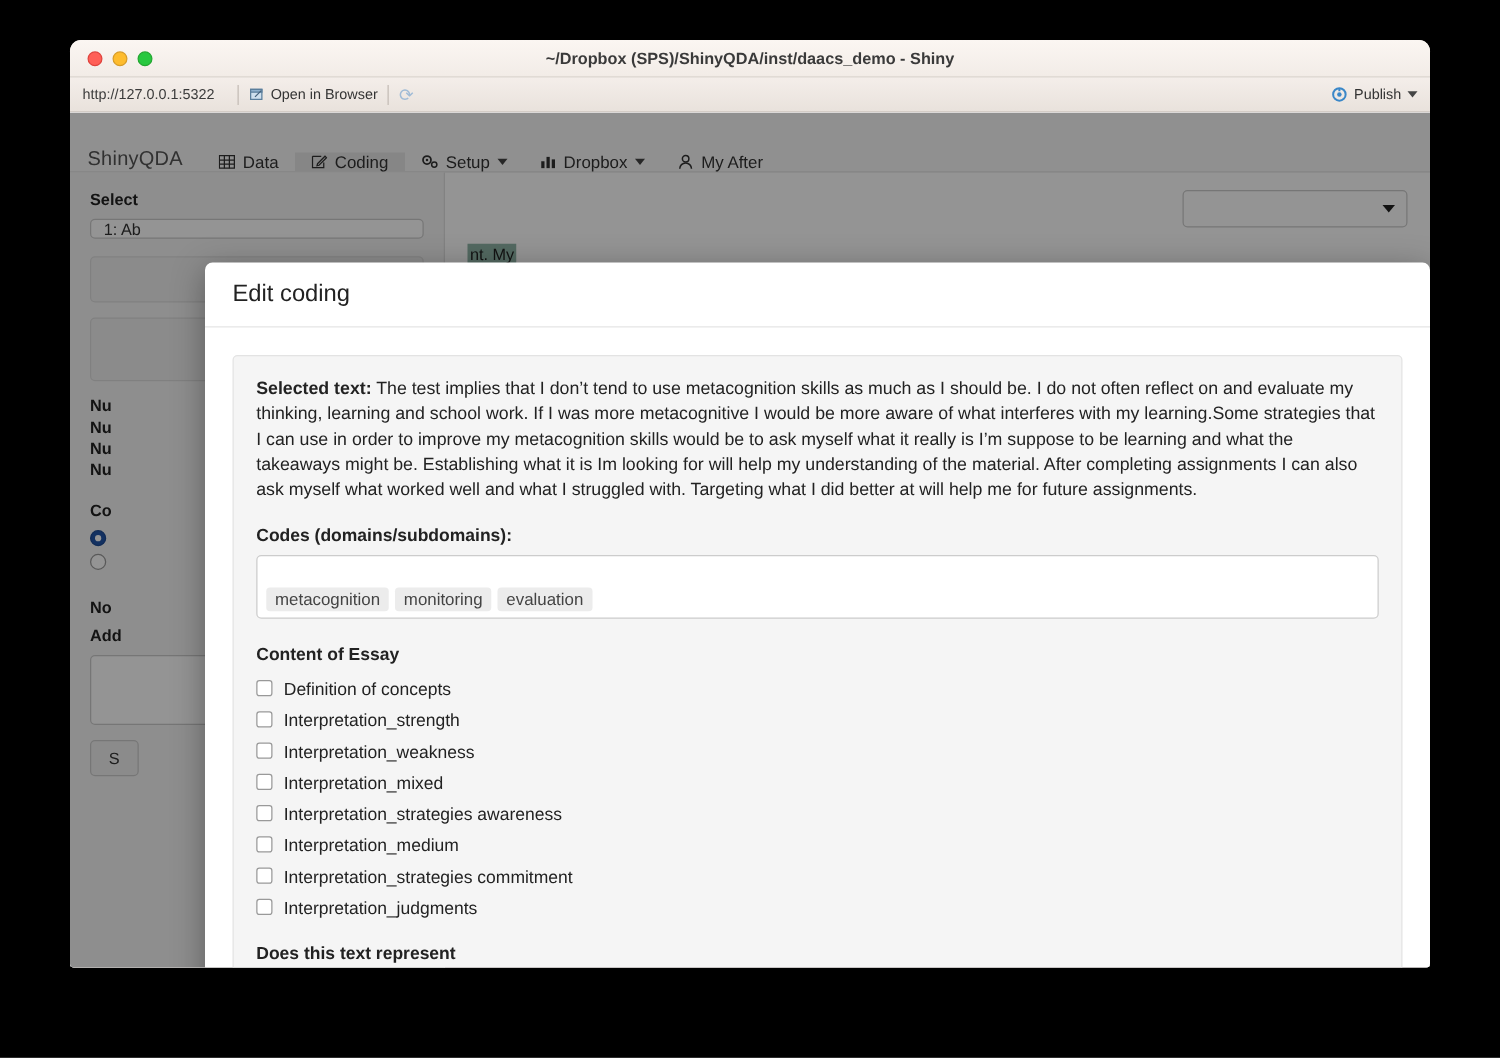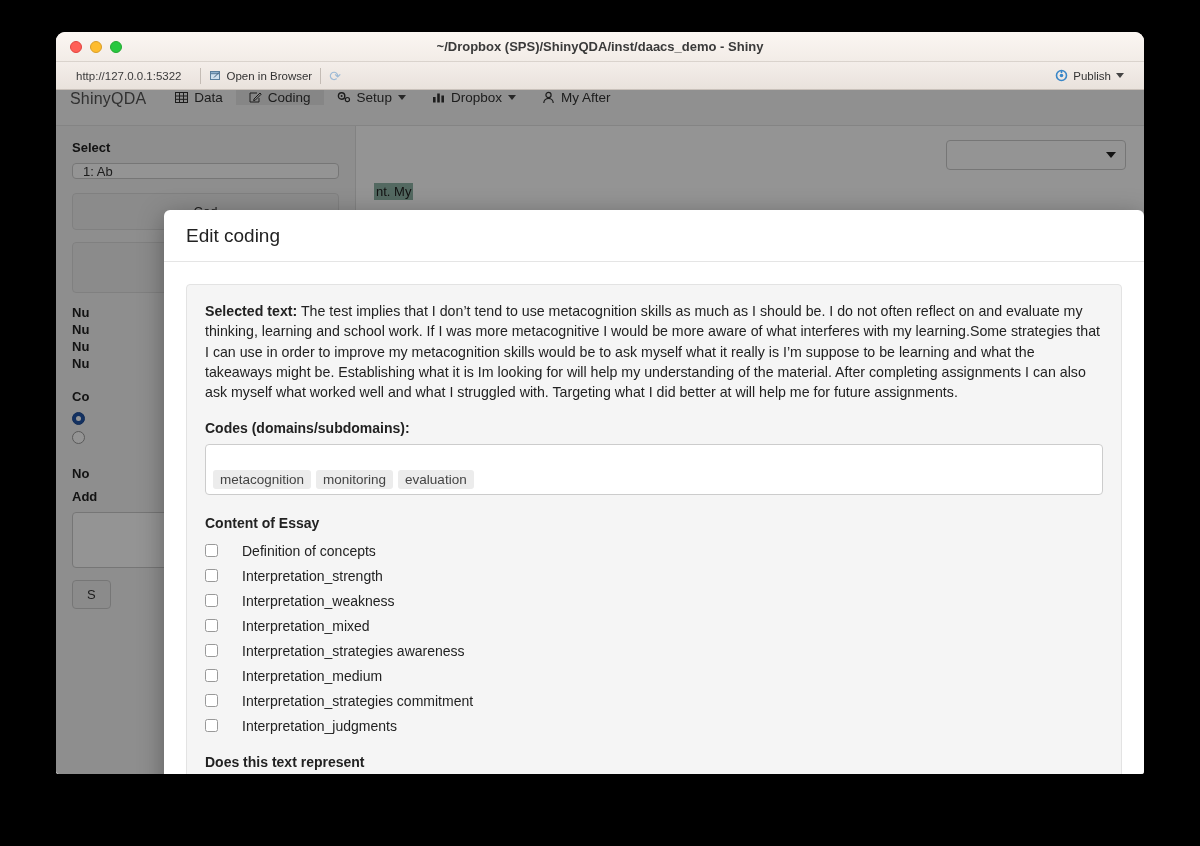"http://127.0.0.1:5322" #toolbar { padding: 0 20px -> 0 10px }
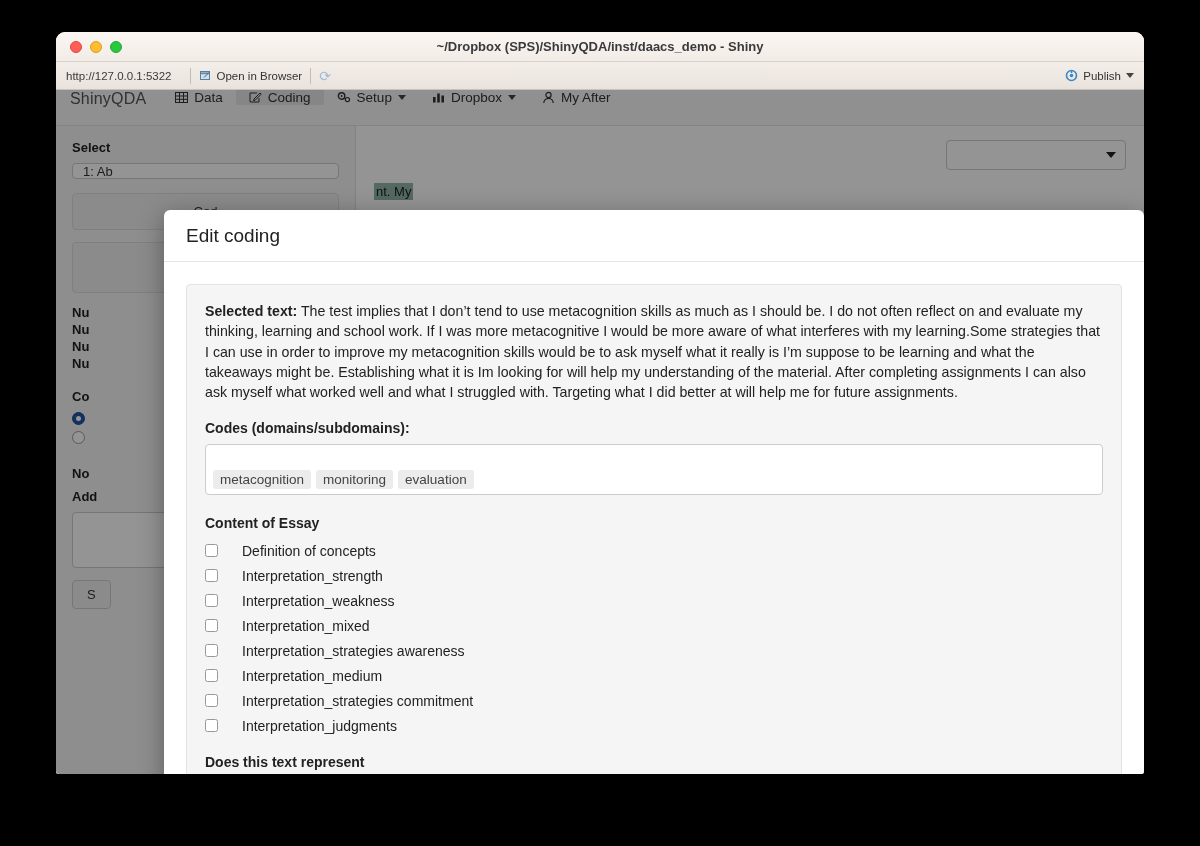"ShinyQDA" #navbar { align-items: flex-start -> flex-end; height: 36px -> 48px }
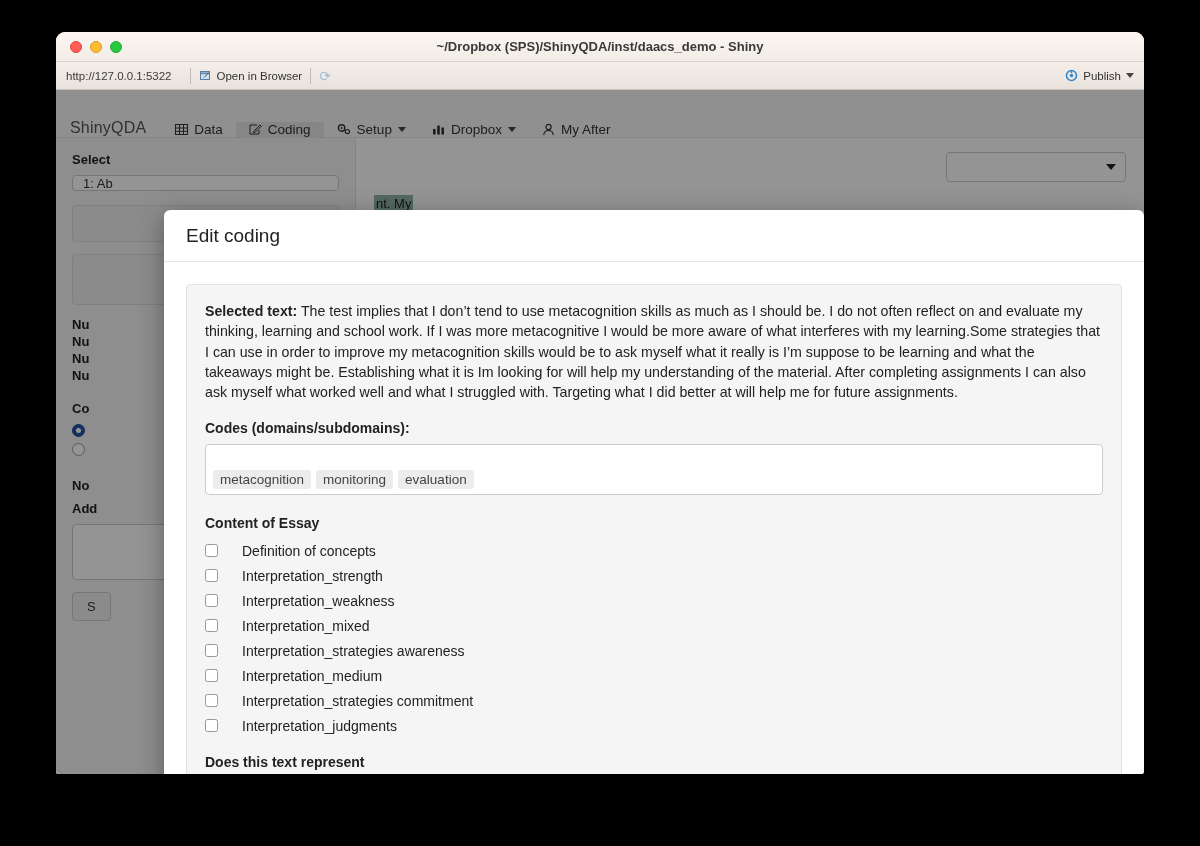"Definition of concepts" .cb-row { gap: 24px -> 9px }
